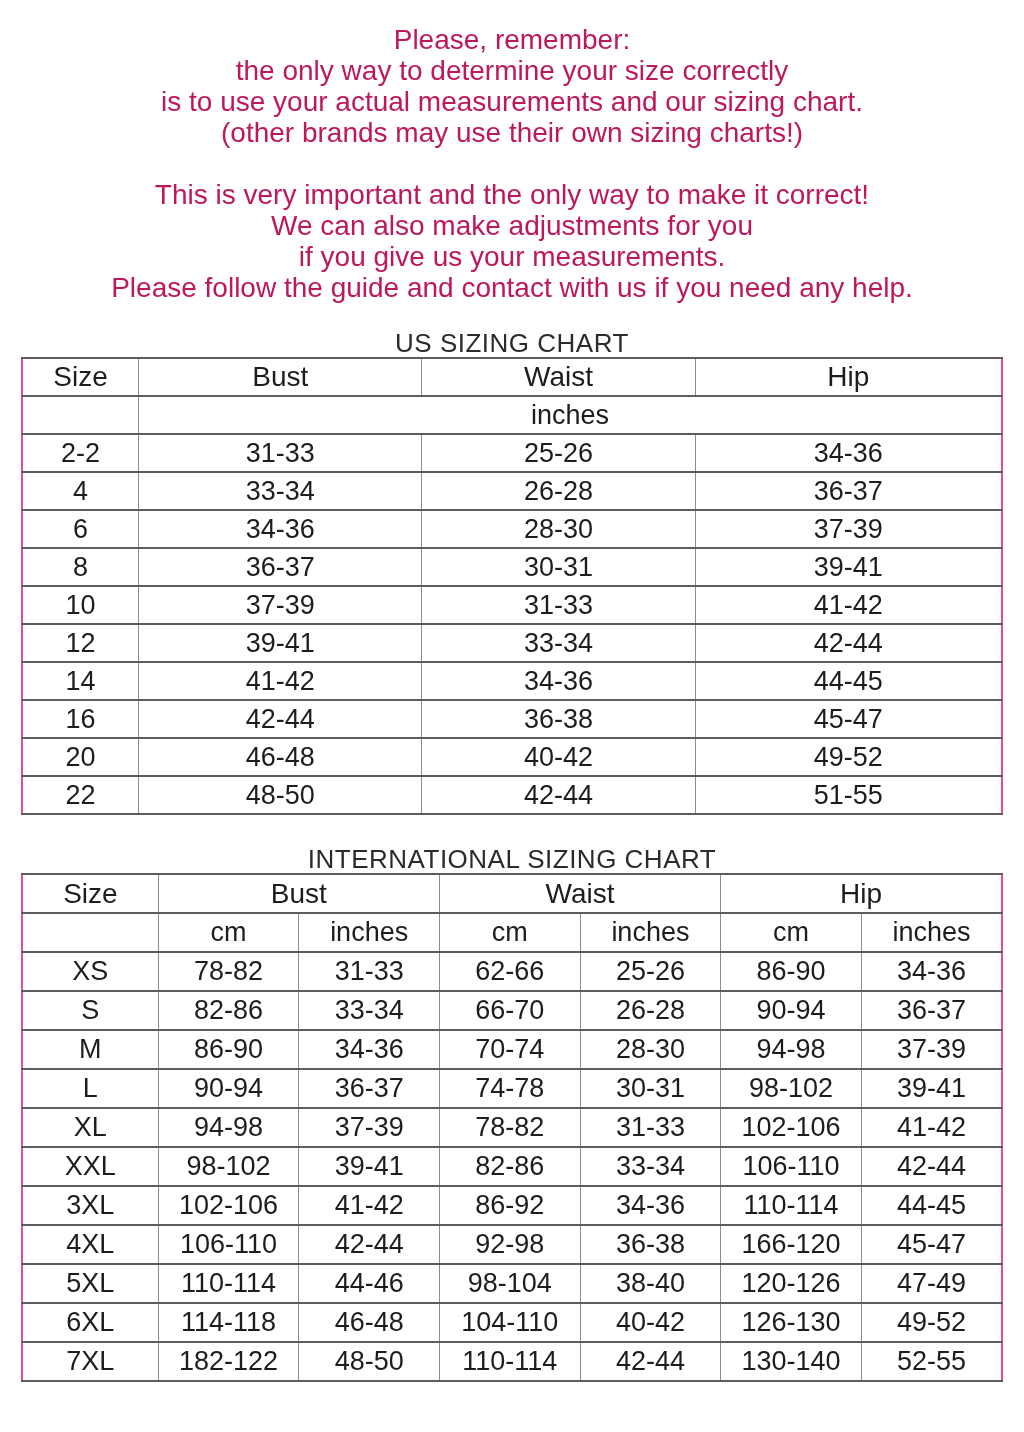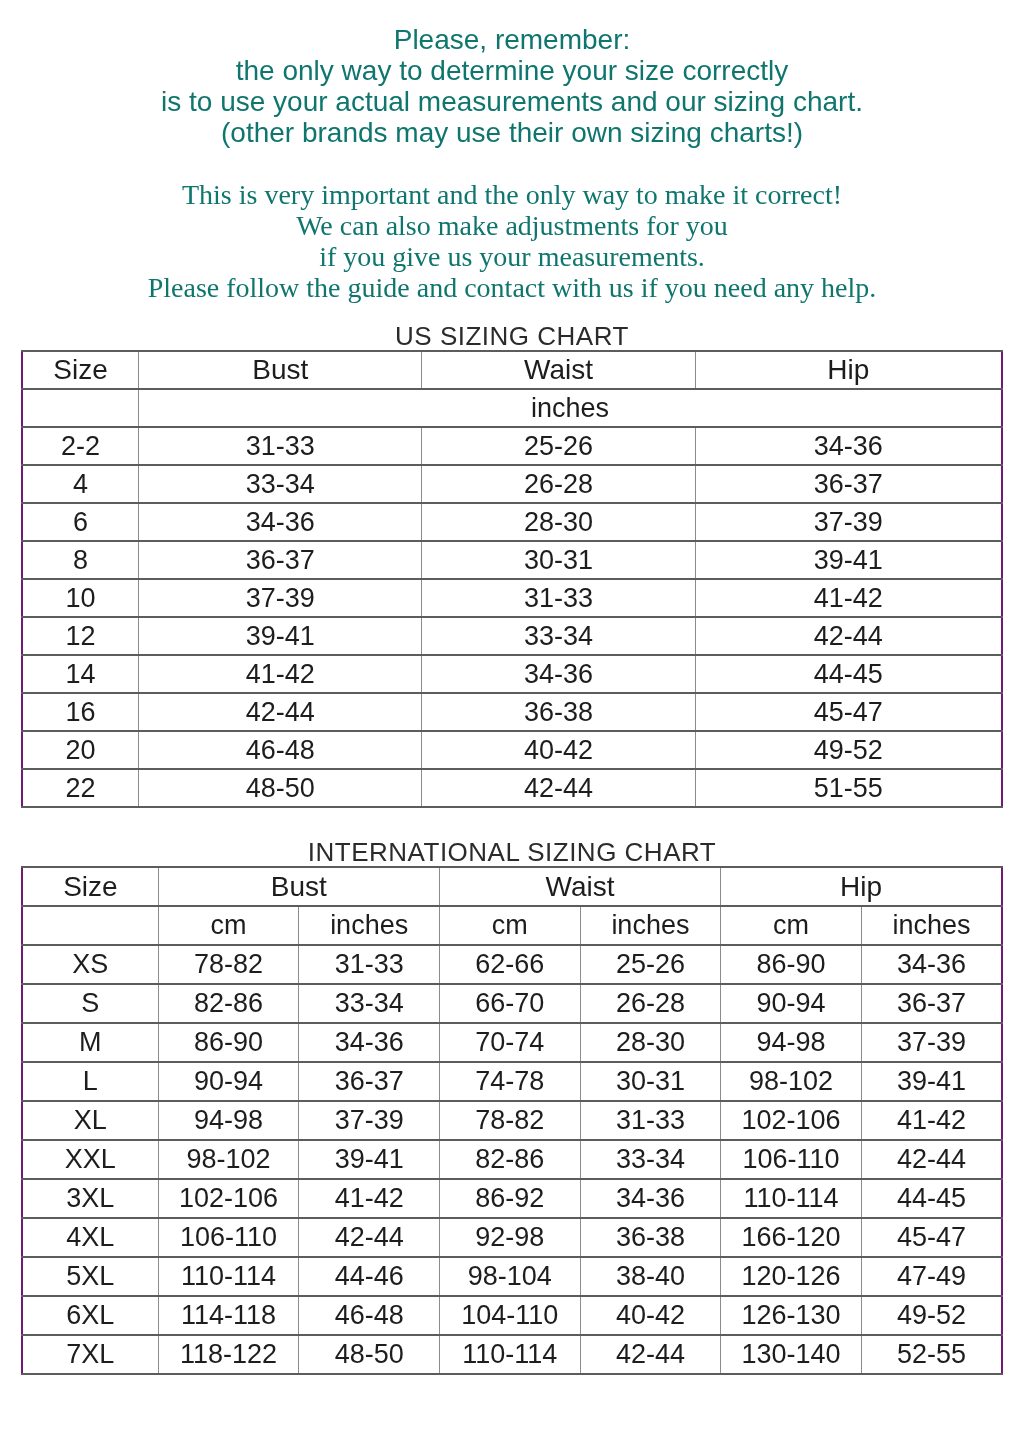"Please, remember:" .intro { color: #0f766e -> #be185d }
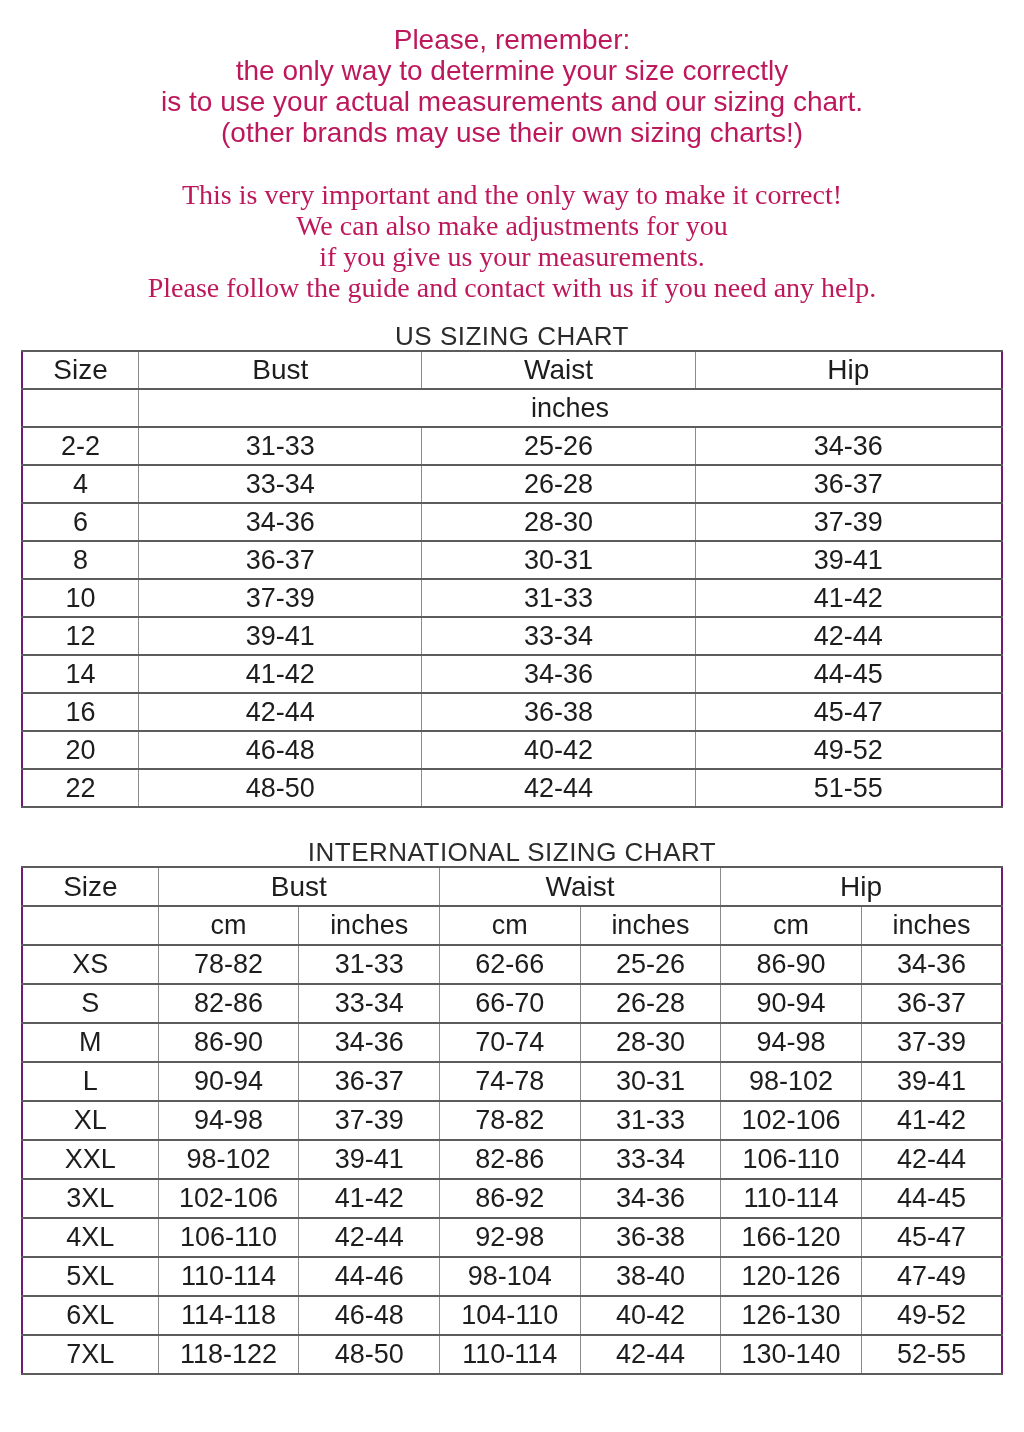"This is very important and" .para2 { font-family: Liberation Serif, serif -> none }
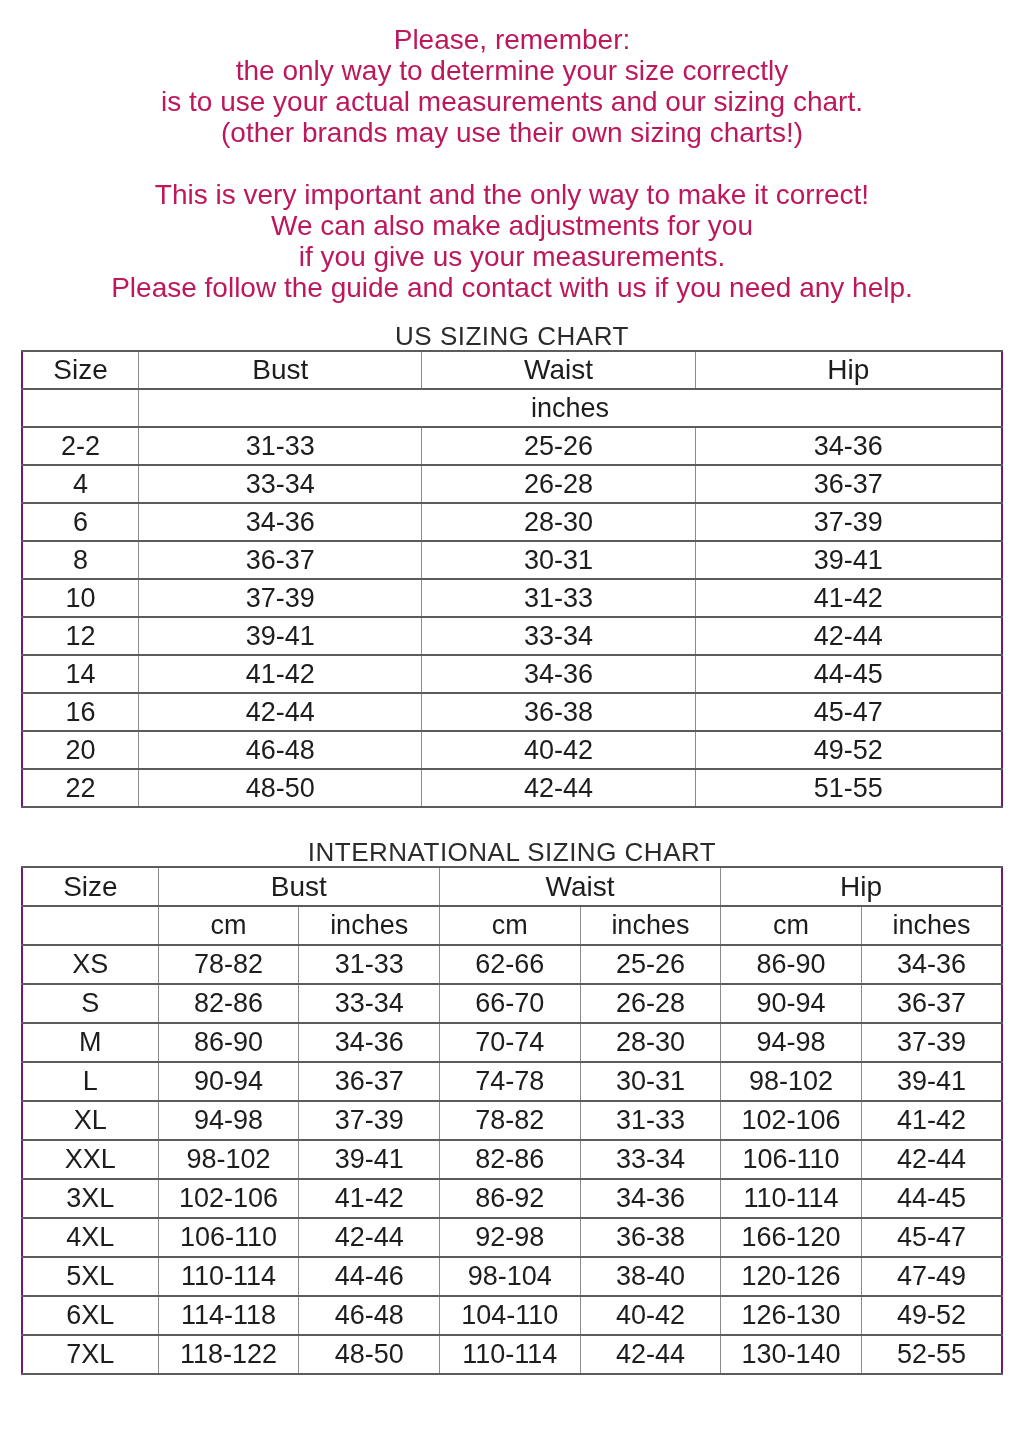"US SIZING CHART" .title-us { margin-top: 19px -> 26px }
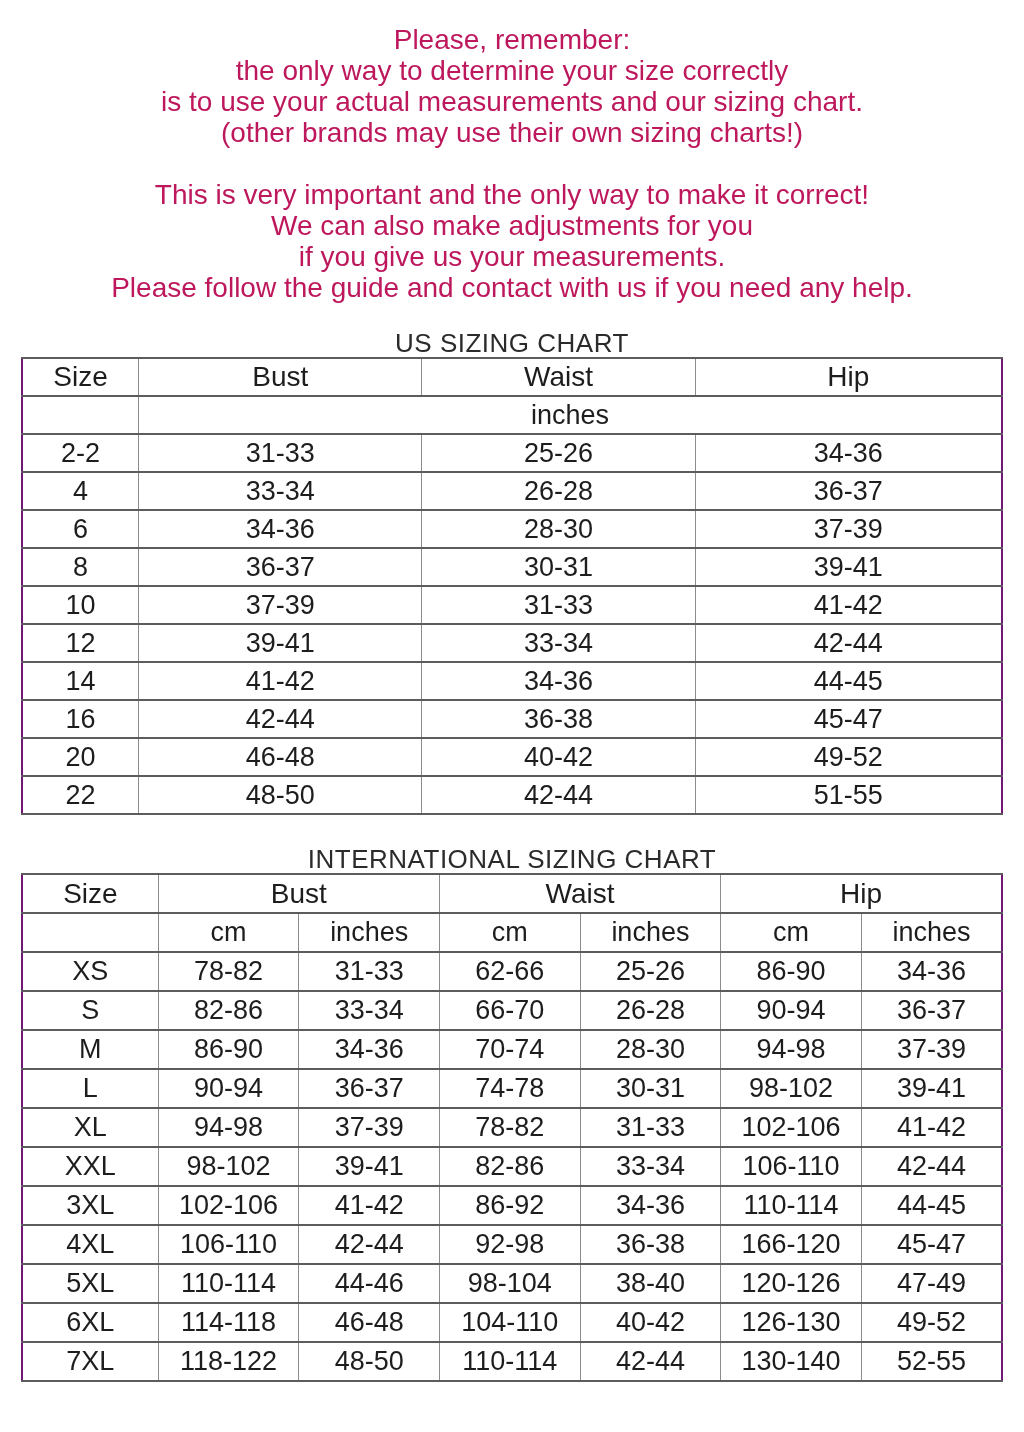"Size" table.sizes { border: 2px solid #701a75 -> 2px solid #ec4899 }
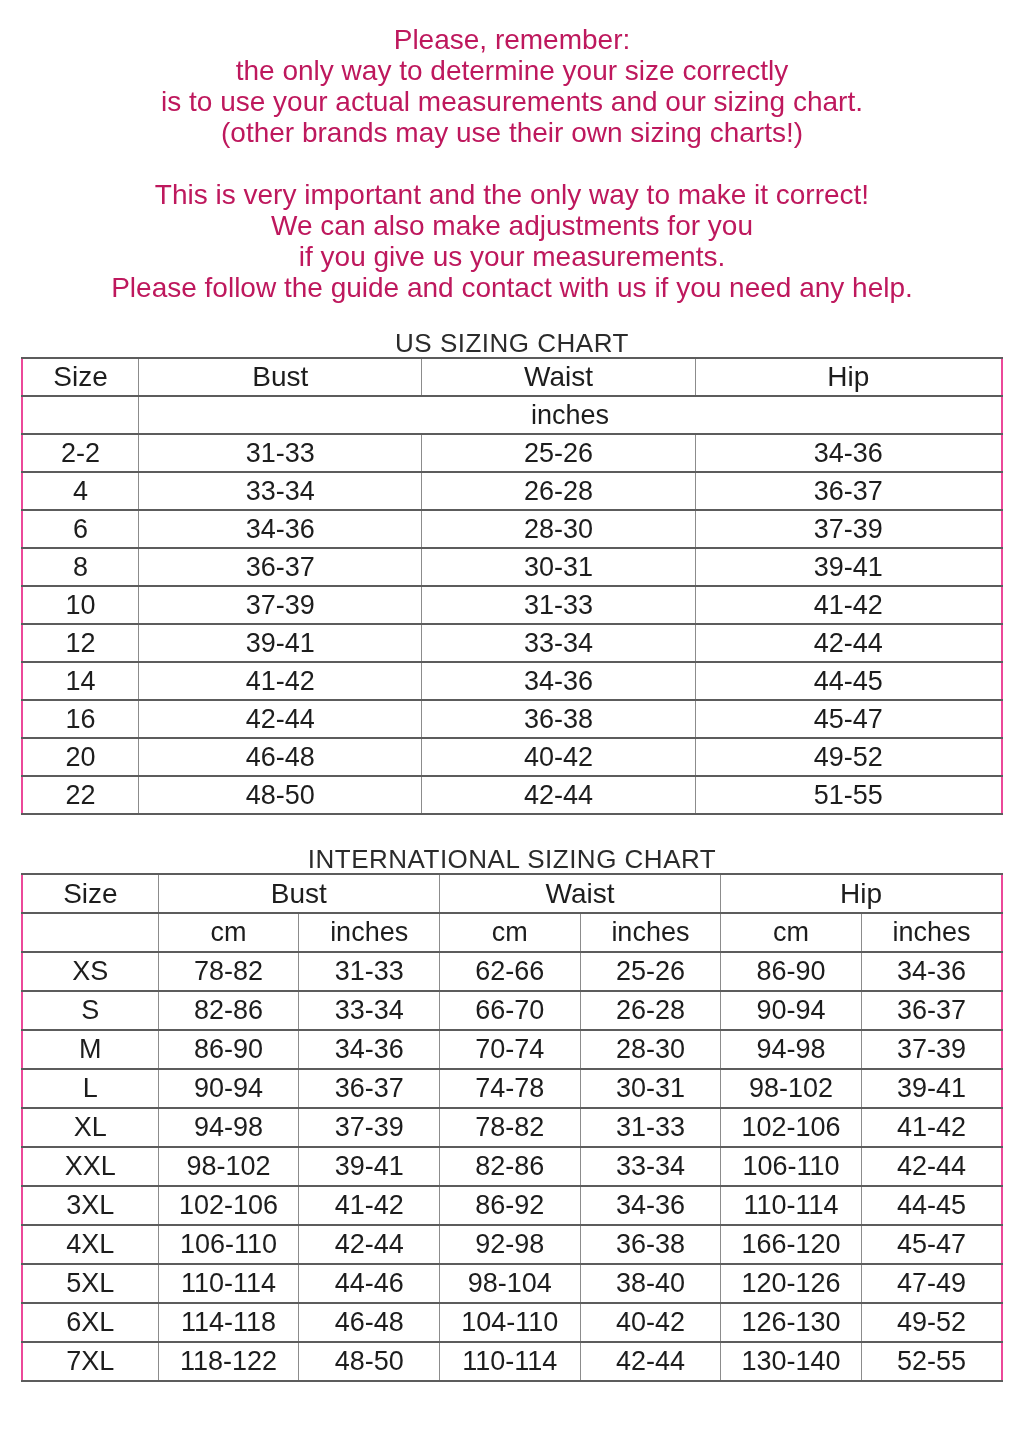"118-122" td { text: 118-122 -> 182-122 }
